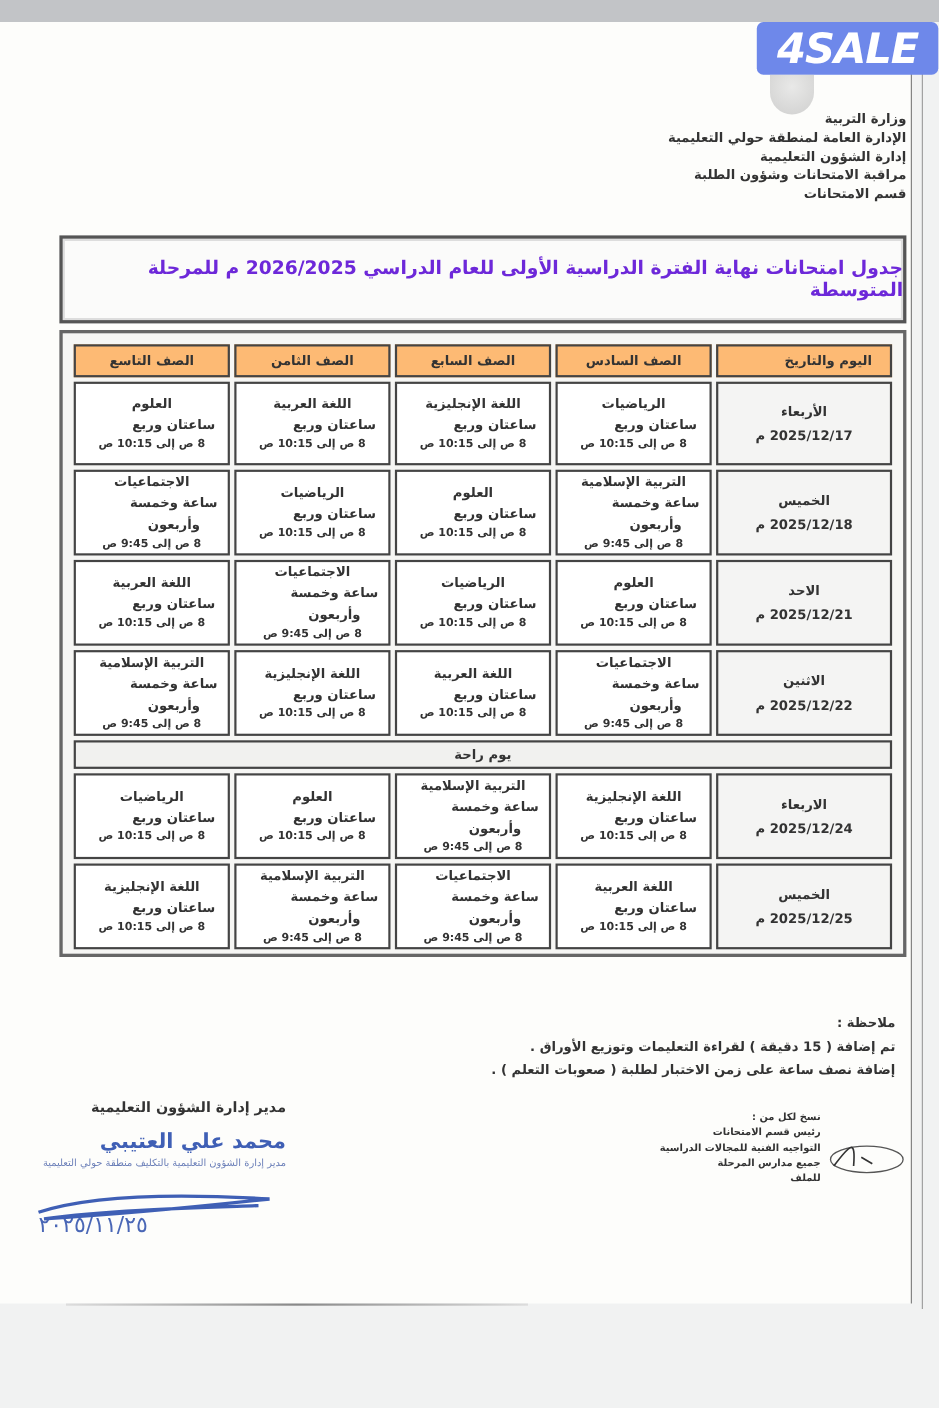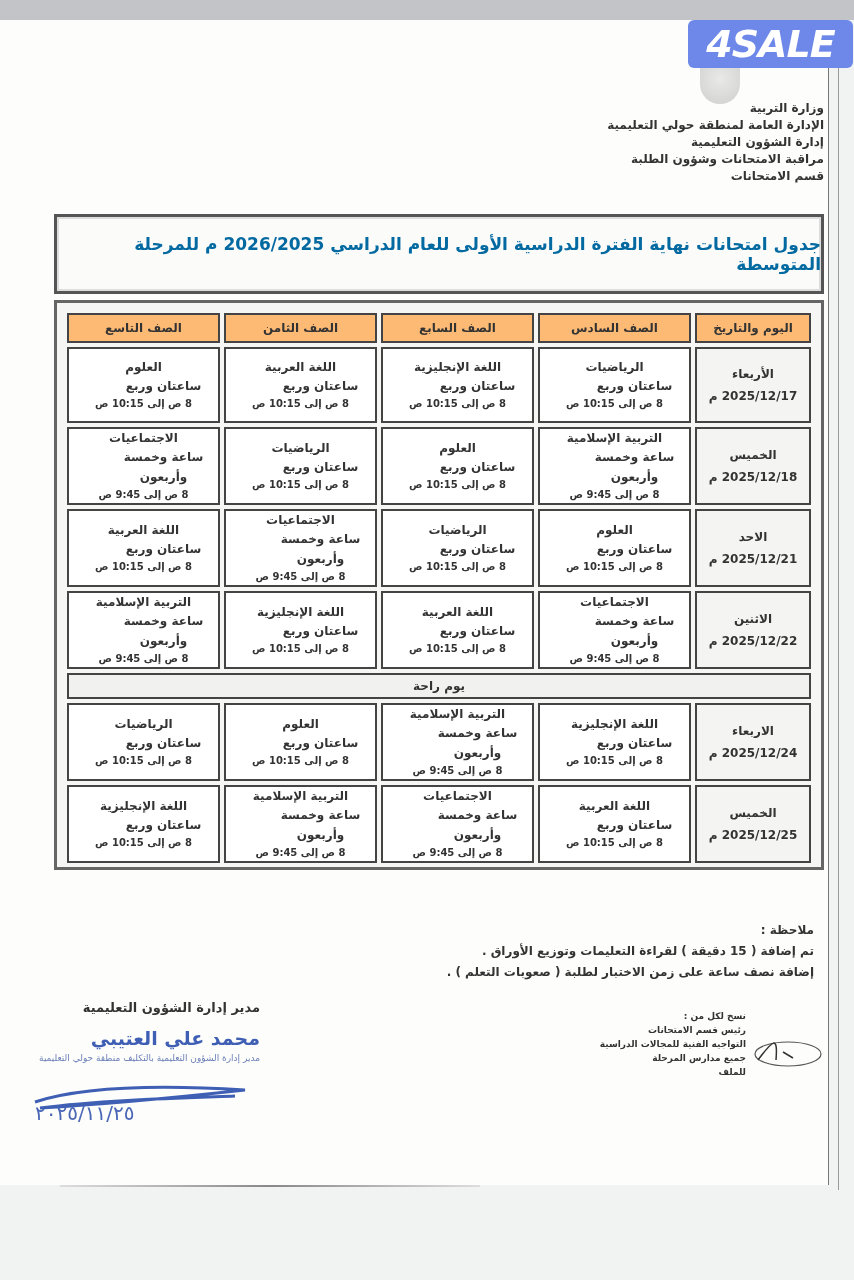"جدول امتحانات نهاية الفترة الدراسية" .title-box h1 { color: #0369a1 -> #6d28d9 }
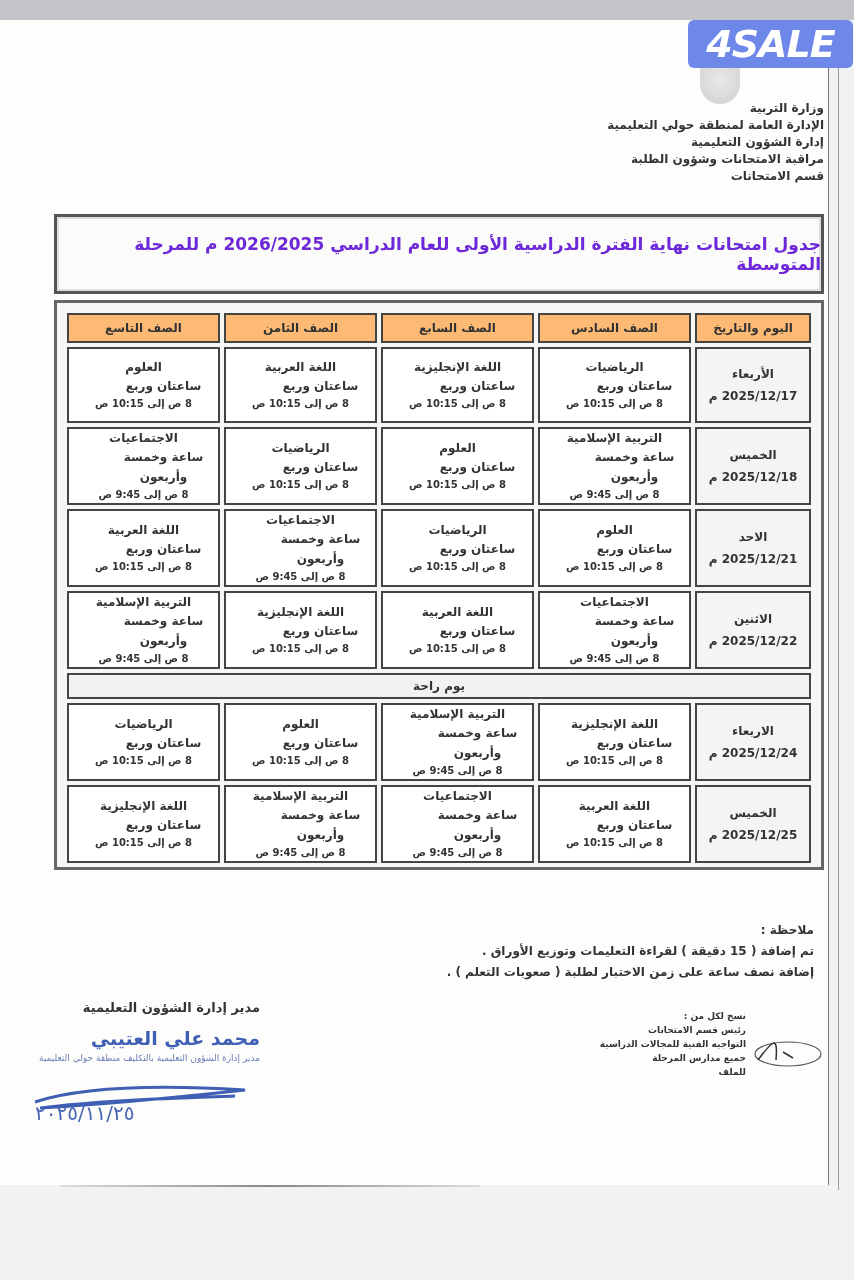"اليوم والتاريخ" table.sched th.daycol { padding-left: none -> 44px }
